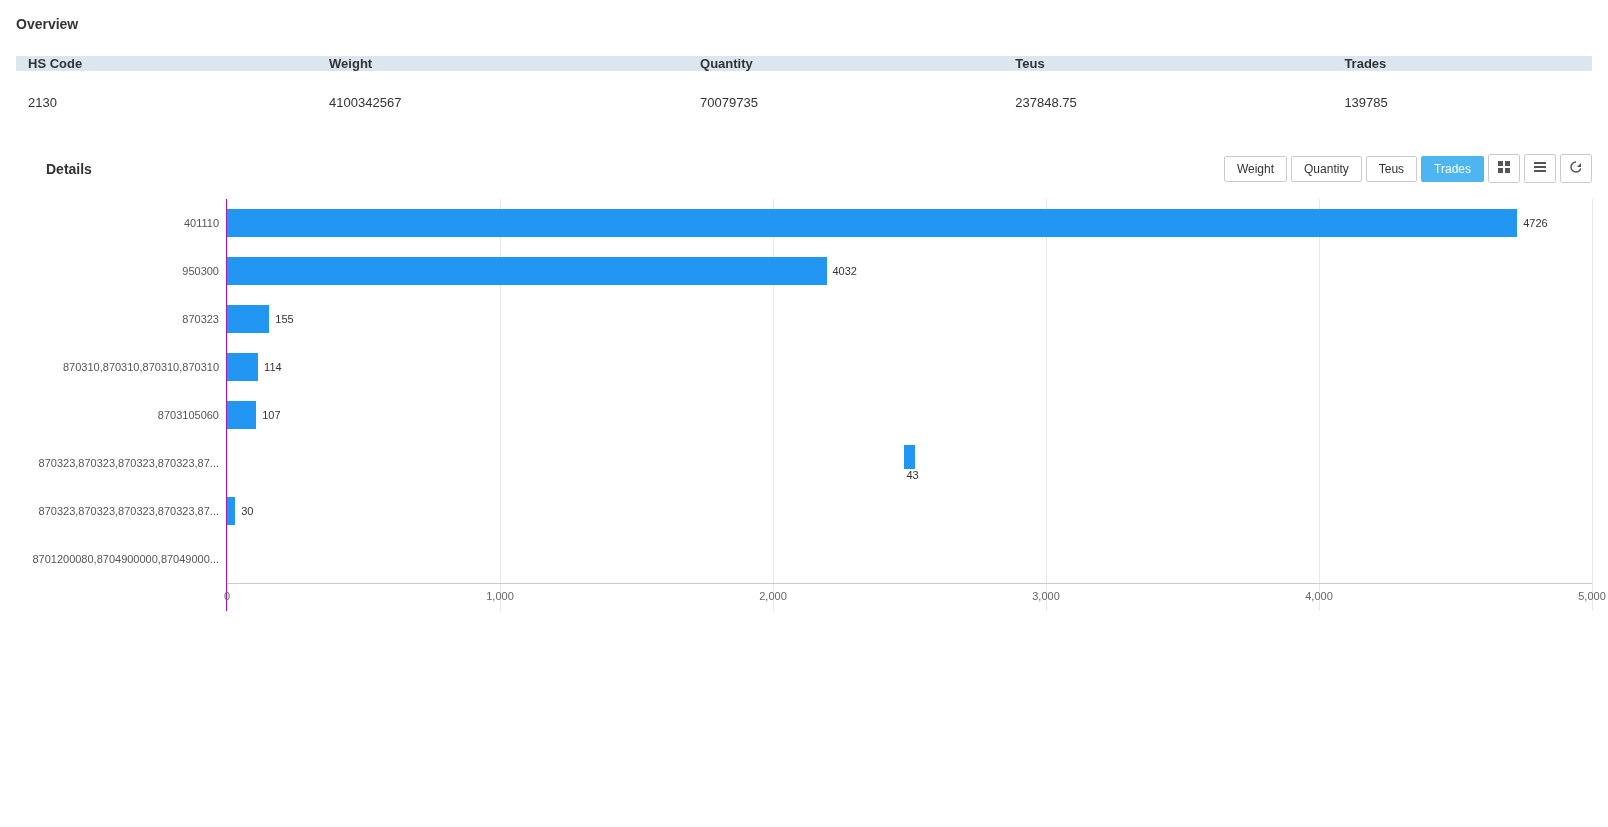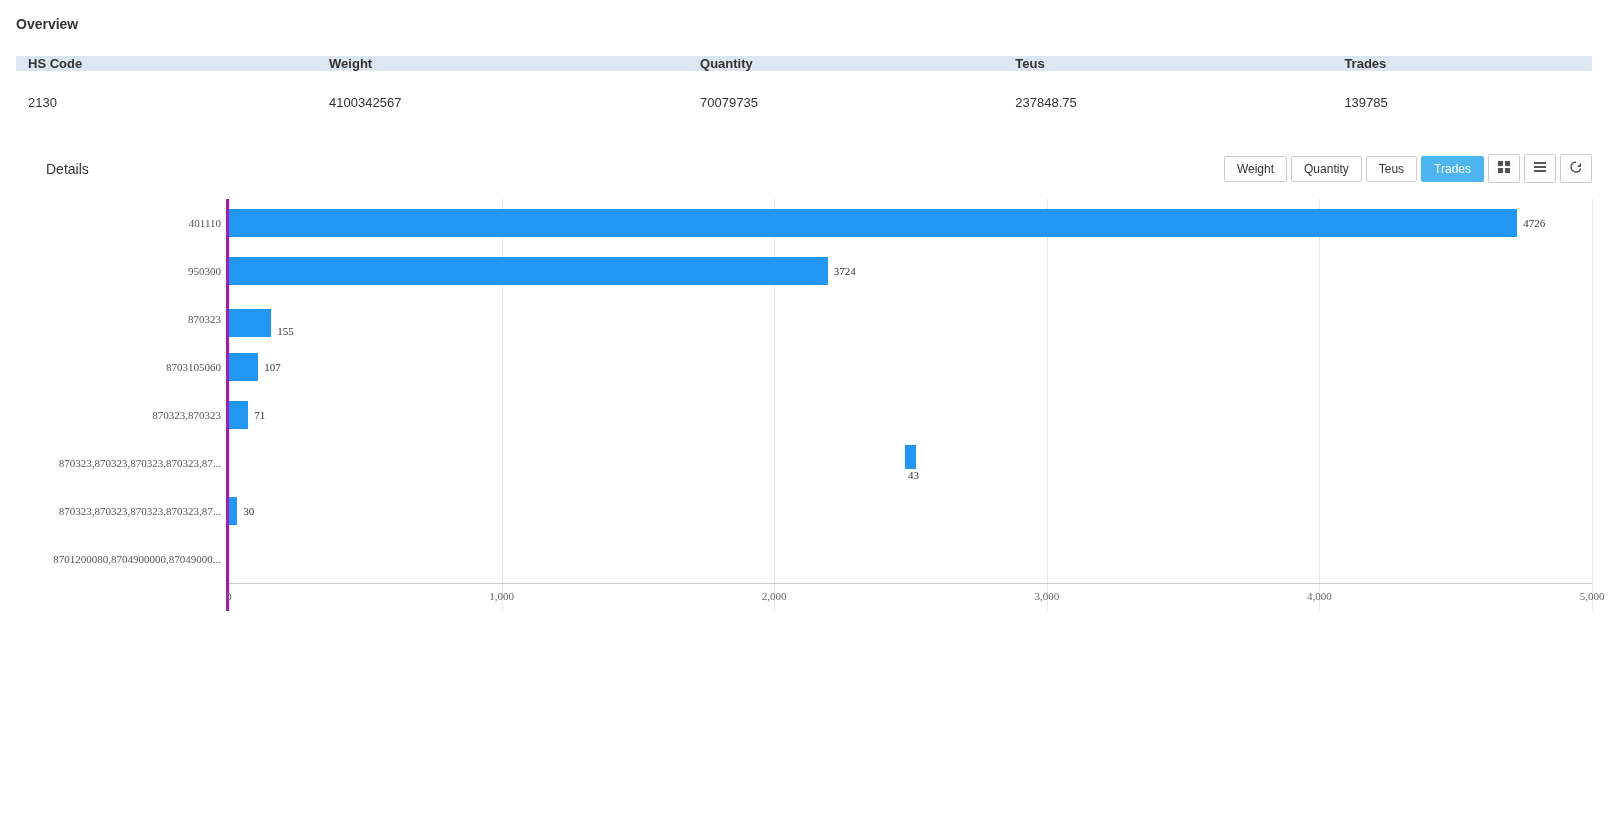"Details" .details-title { font-weight: normal -> bold }
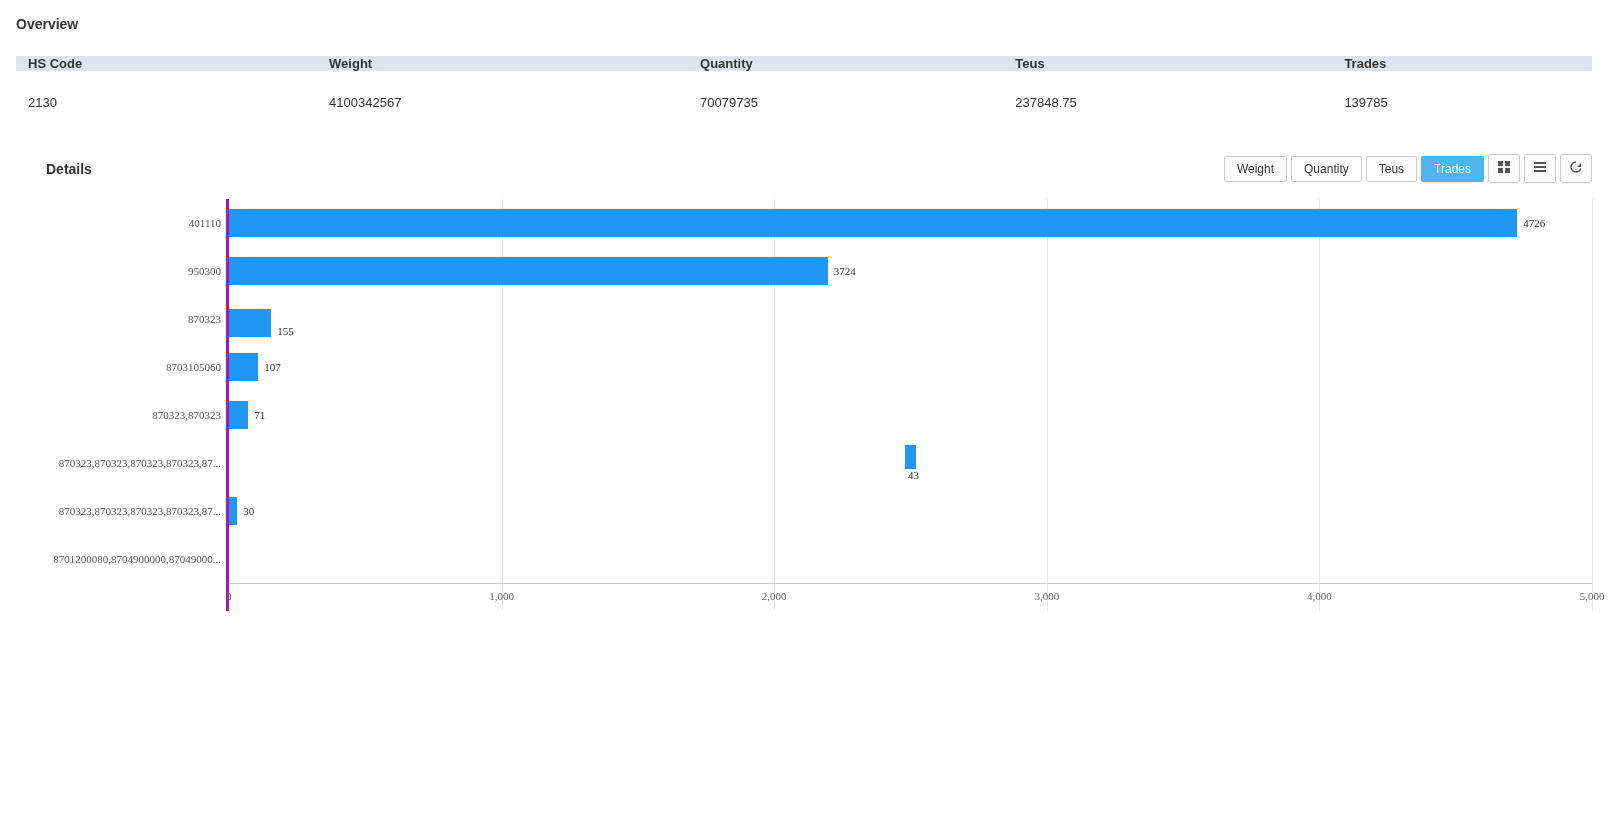"401110" .chart-inner { border-left: 3px solid #a21caf -> 1px solid #a21caf; font-family: Liberation Serif, serif -> none }
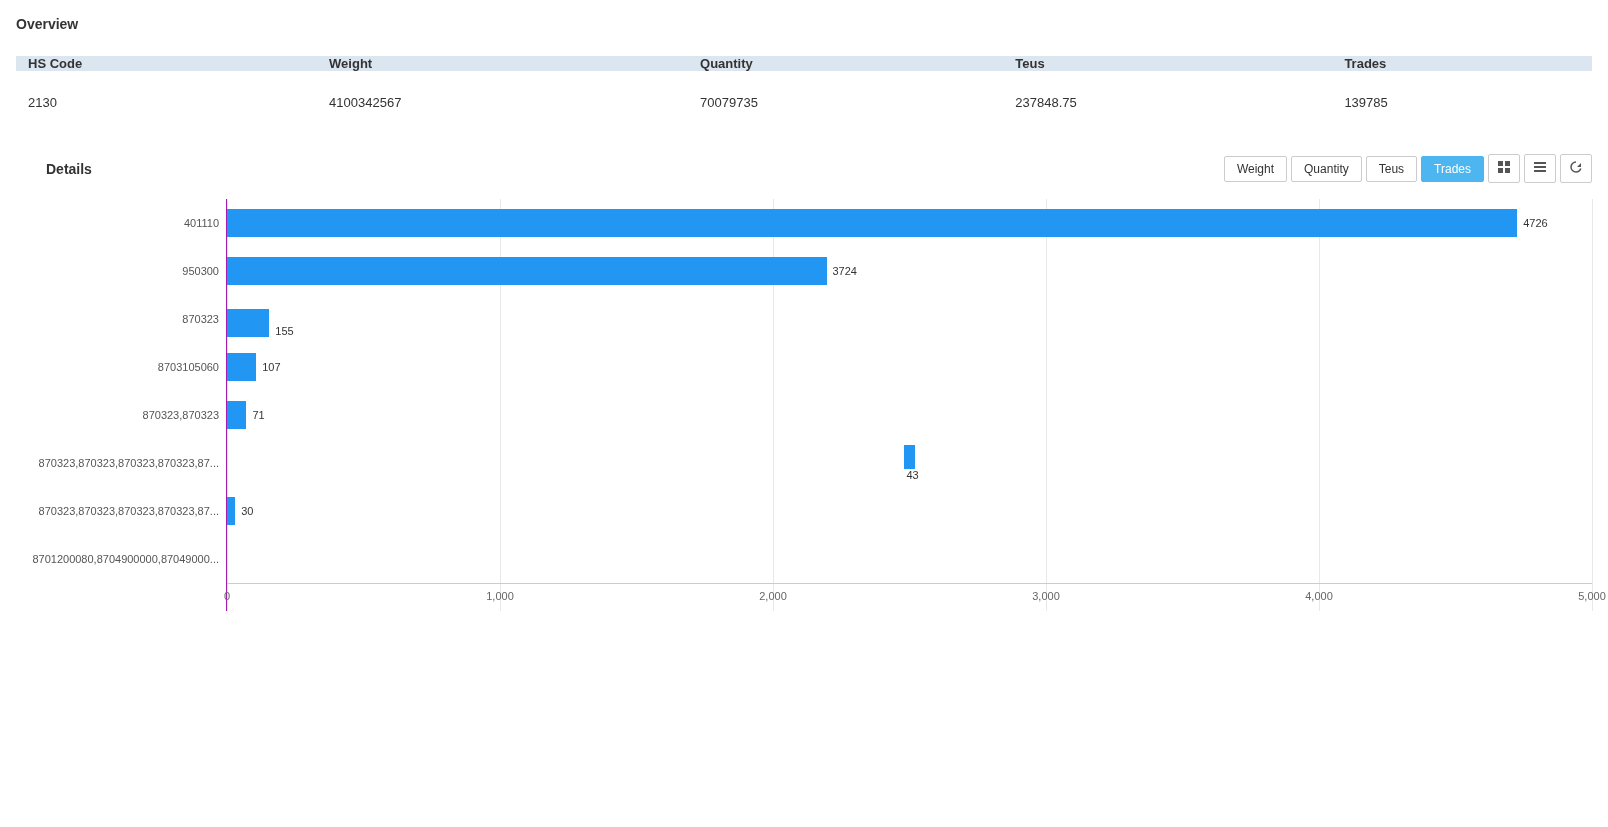"3724" span.bar-value { text: 3724 -> 4032 }
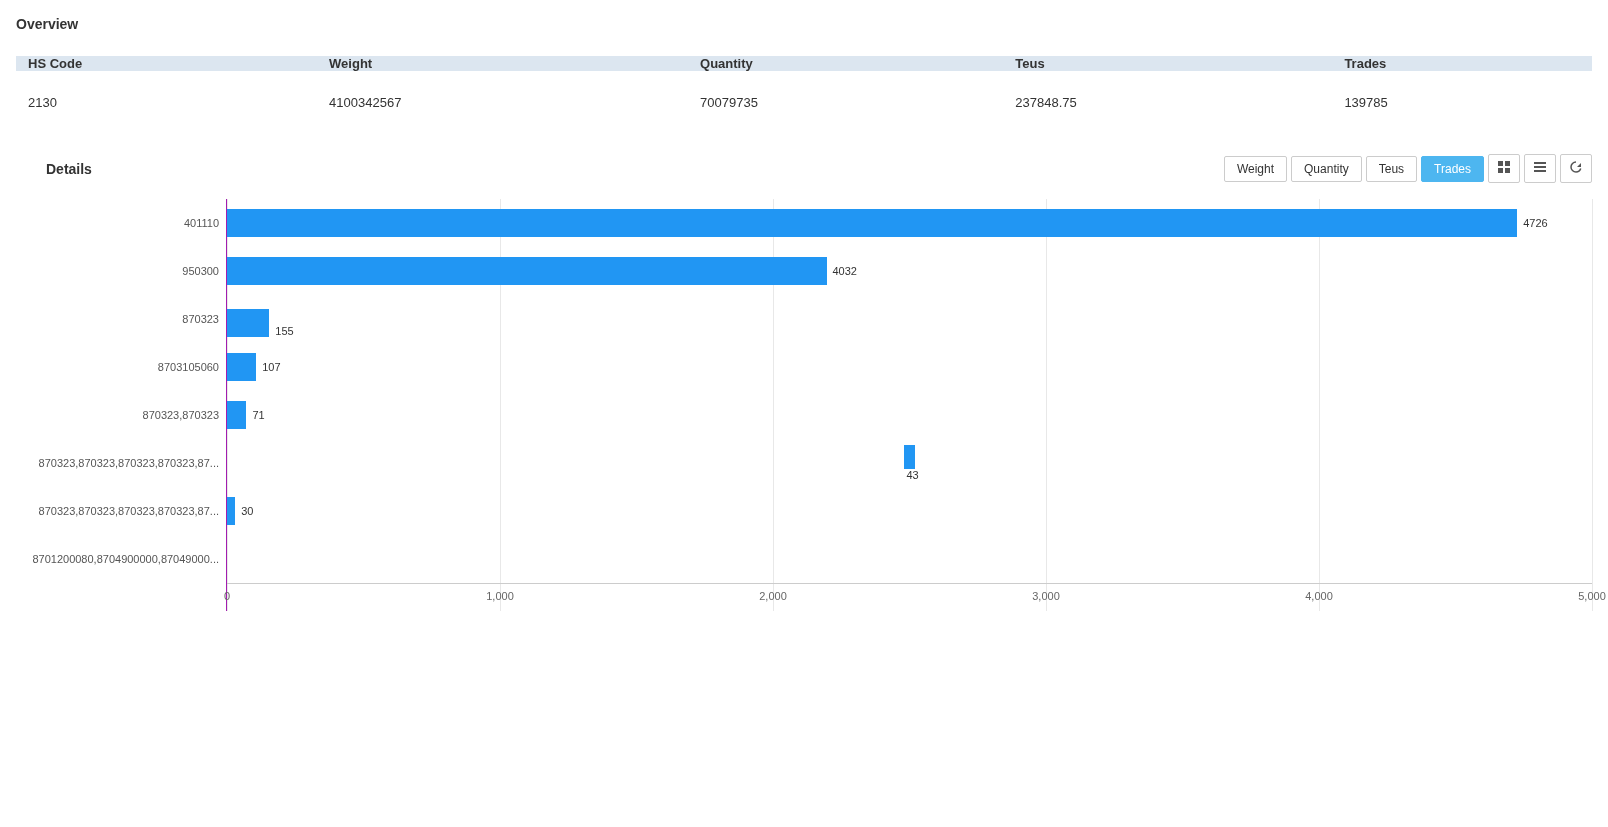"155" div.bar-wrapper { align-items: flex-end -> none }
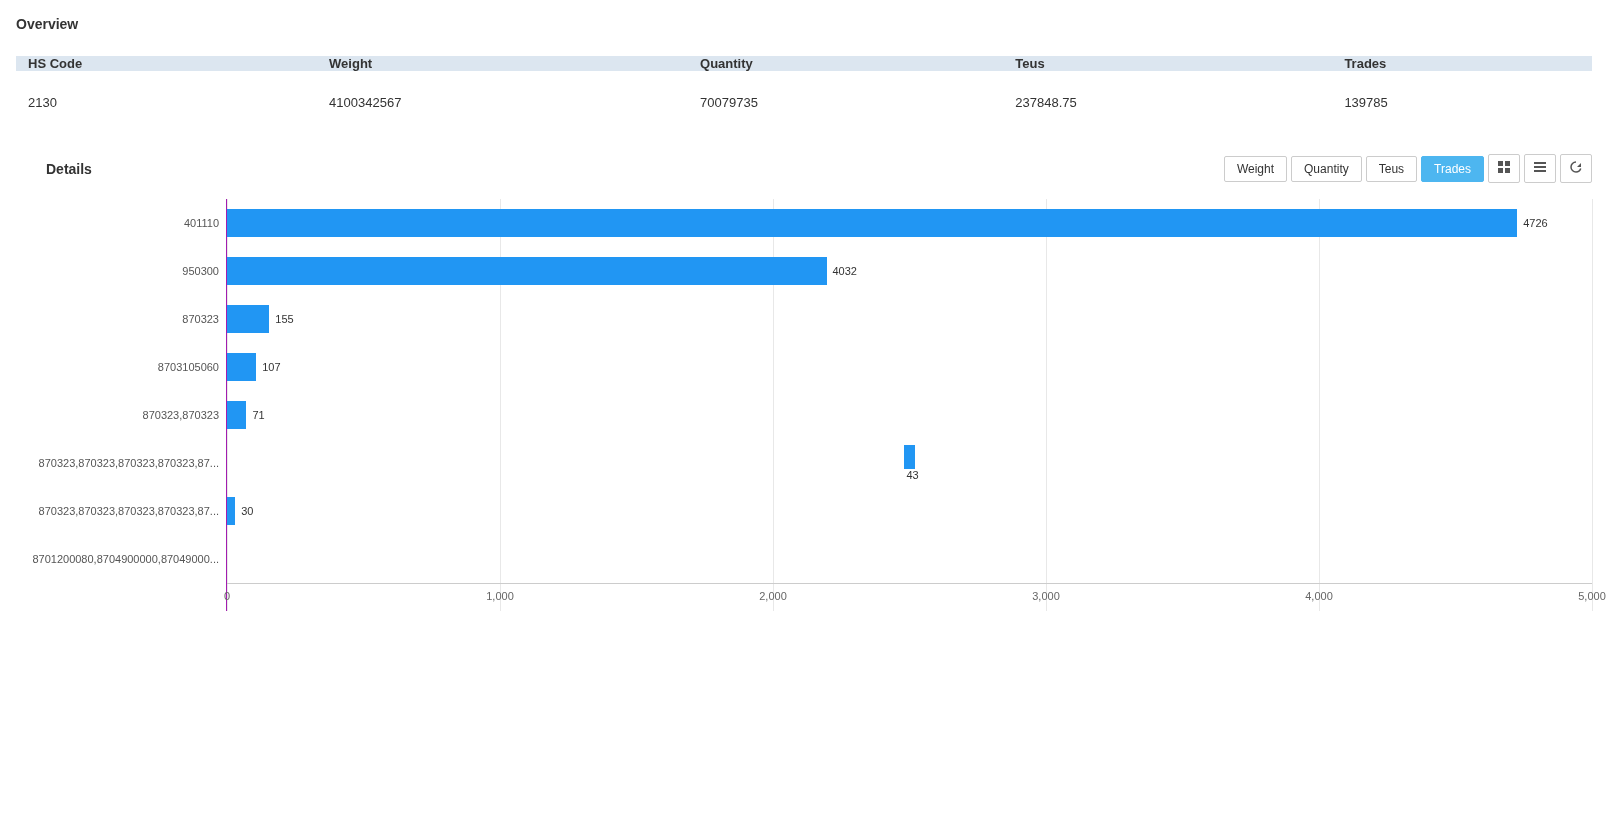"870310,870310,870310,870310" div.bar-row { html: none -> <div> <div>870310,870310,870310,870310</div> <div> <div></div> <span>114</span> </div> </div> }
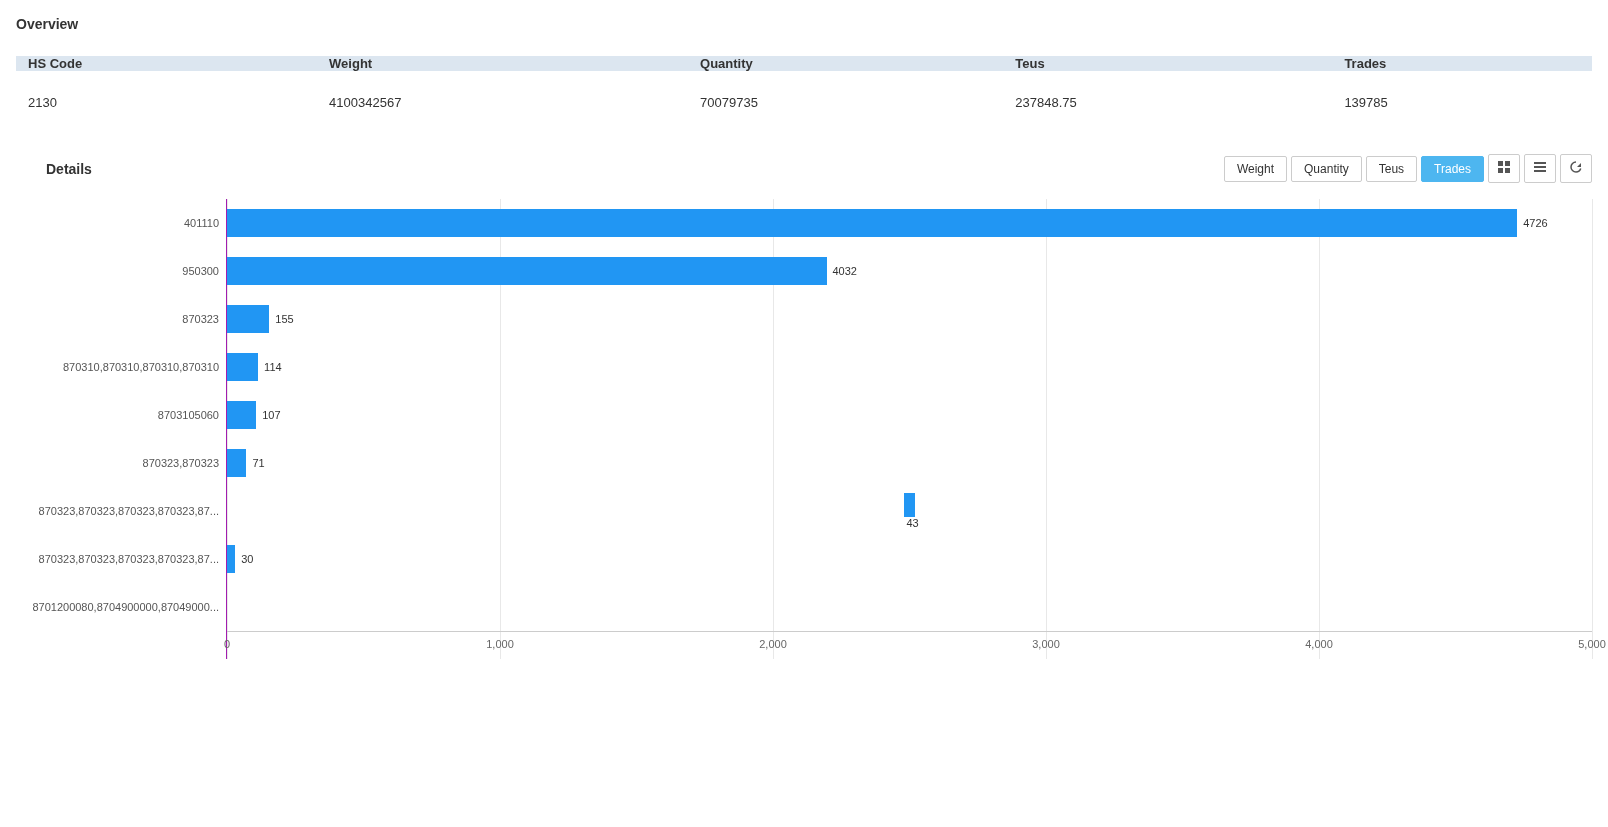"870323,870323" div.bar-row { html: <div> <div>870323,870323</div> <div> <div></div> <span>71</span> </div> </div> -> none }
